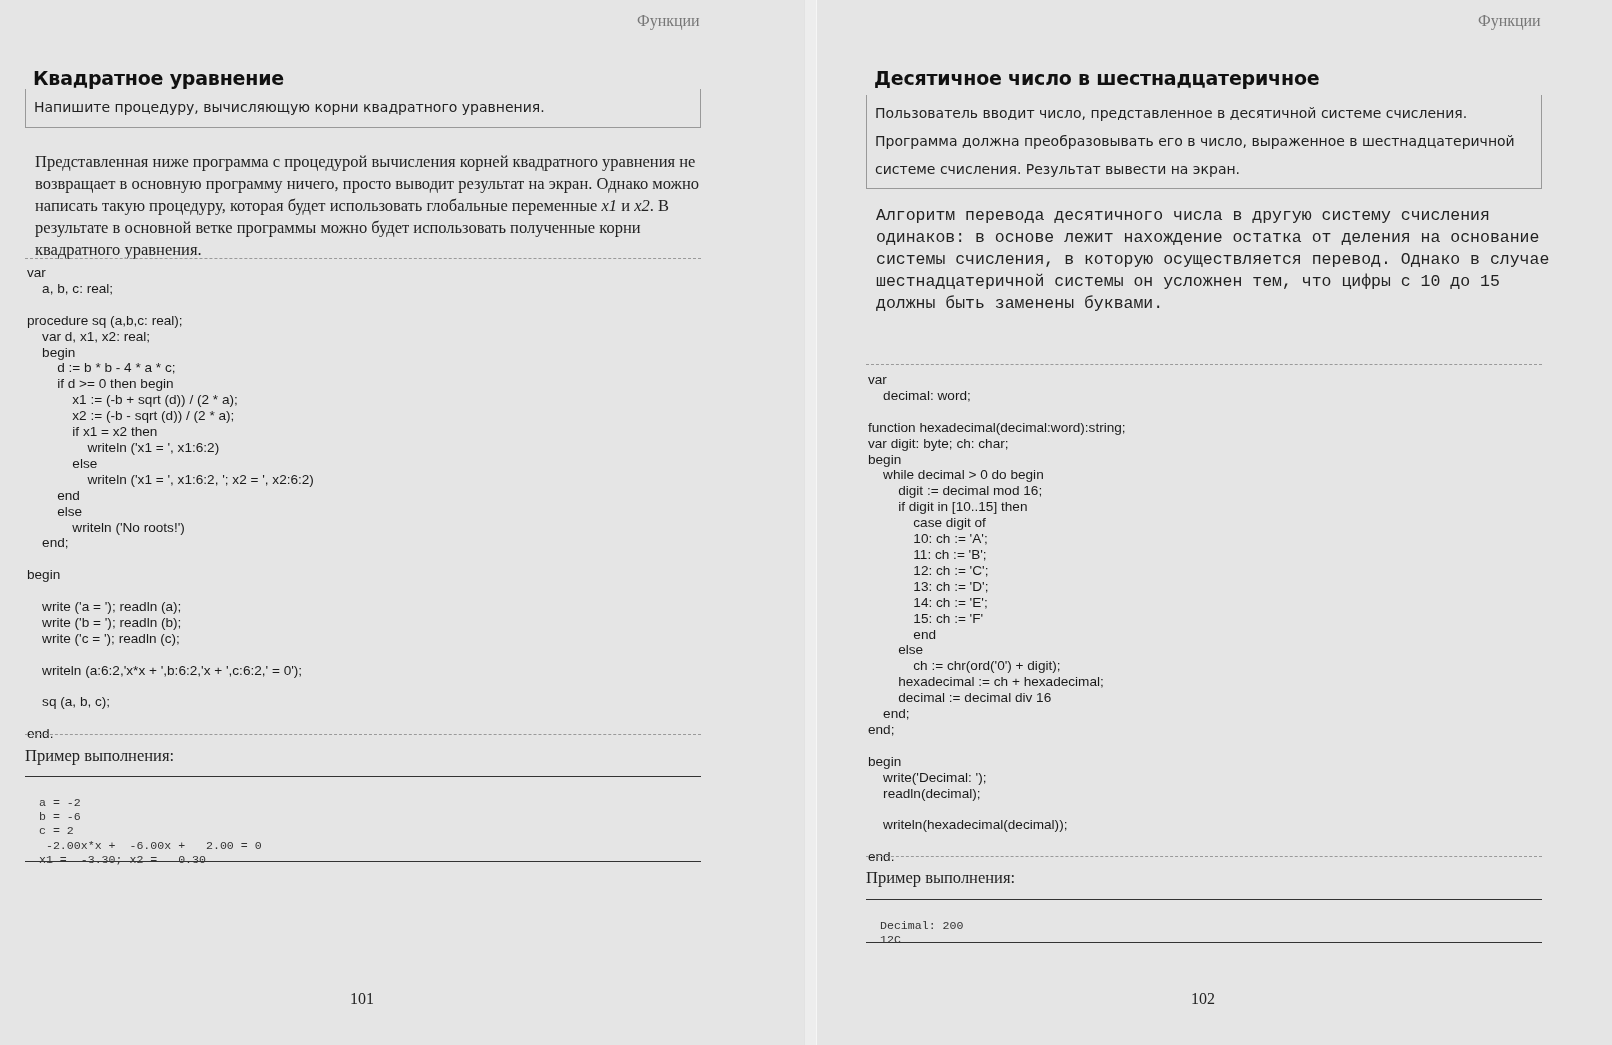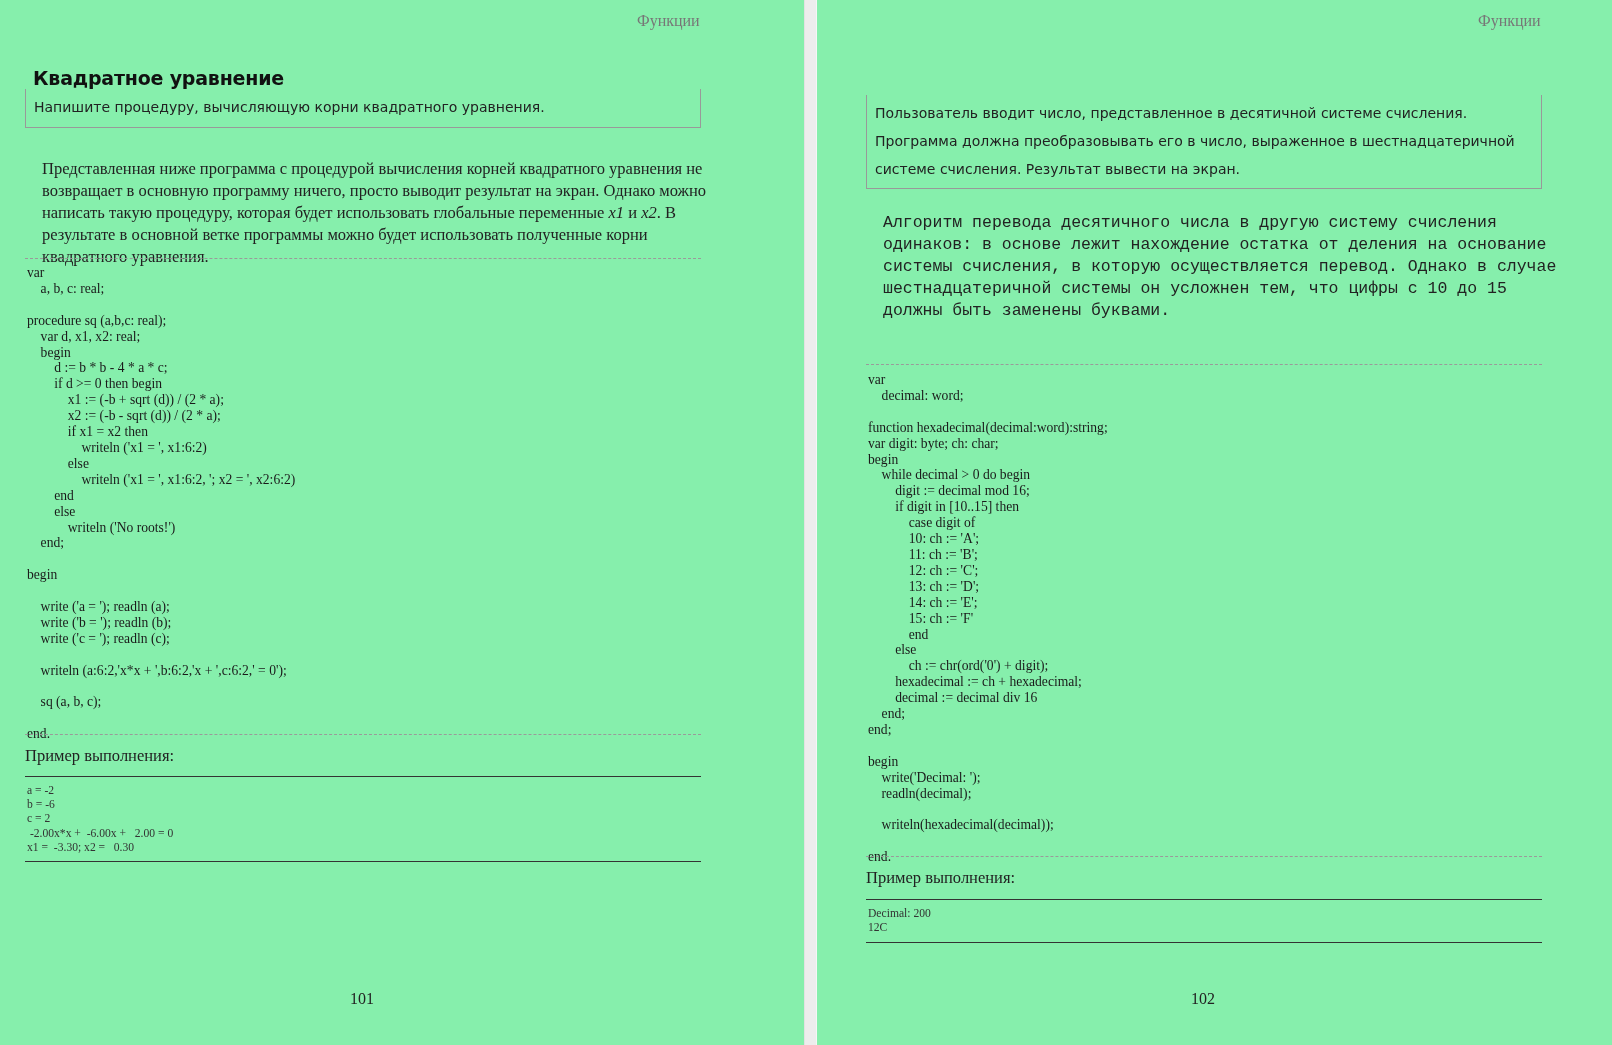"Функции" .page { background: #86efac -> #e5e5e5 }
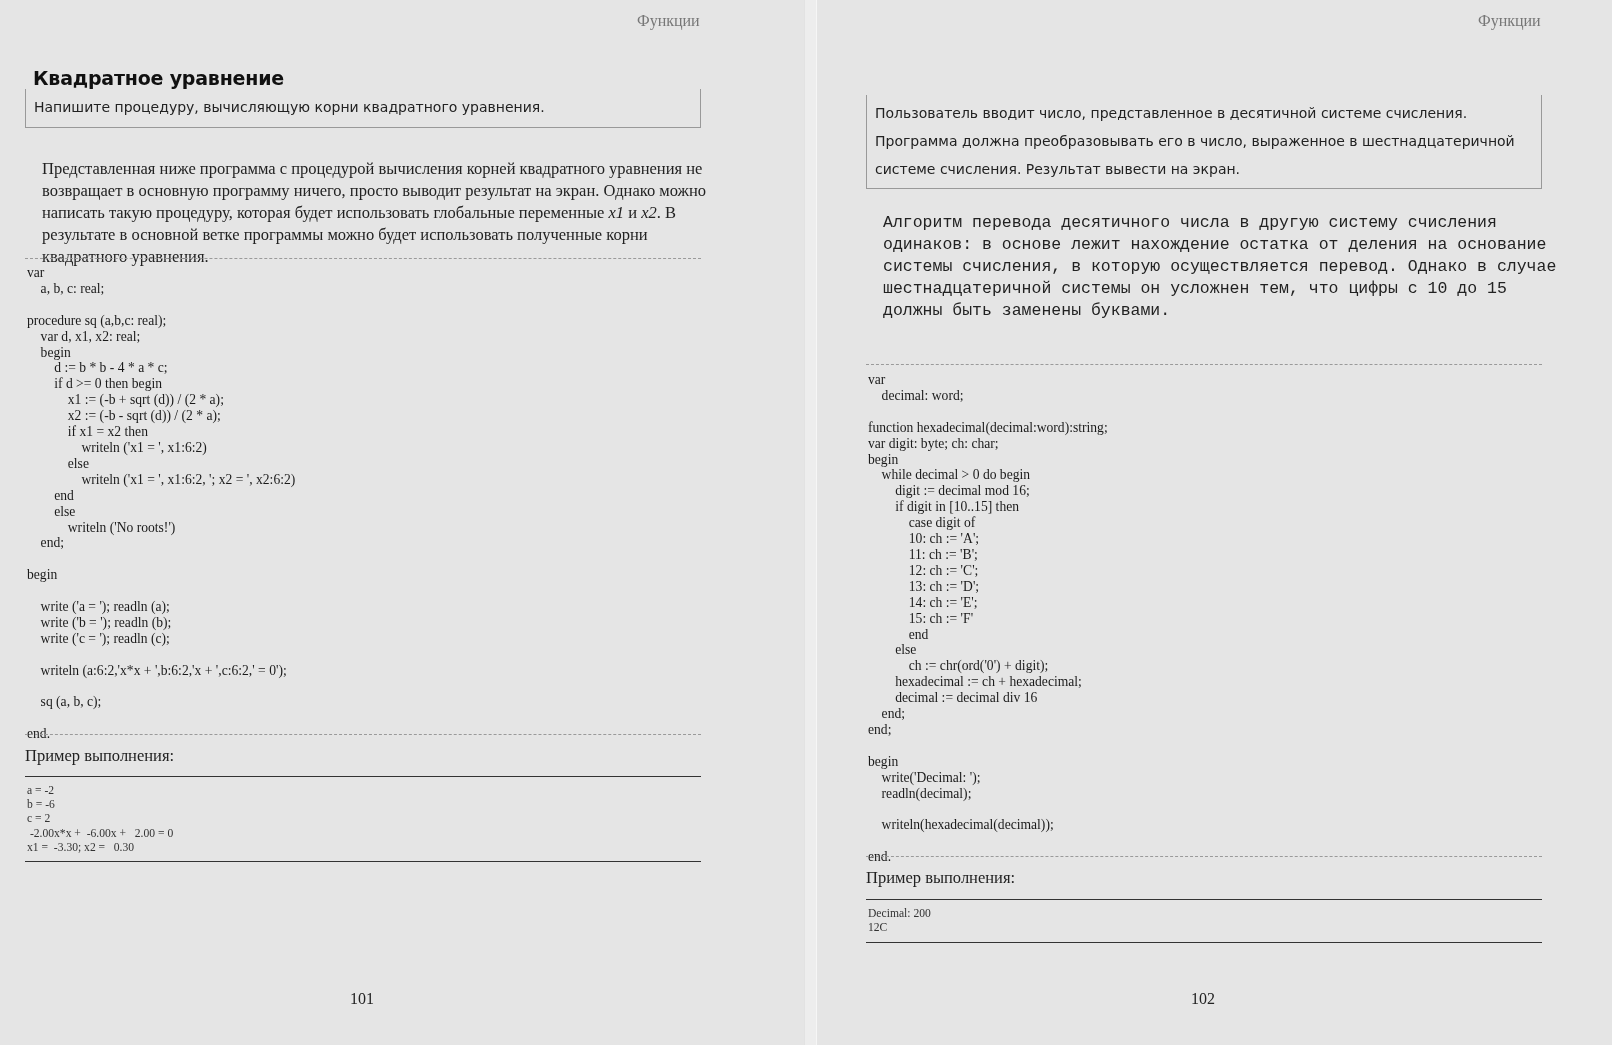"Десятичное число в шестнадцатеричное" h2.h2 { html: none -> <h2>Десятичное число в шестнадцатеричное</h2> }
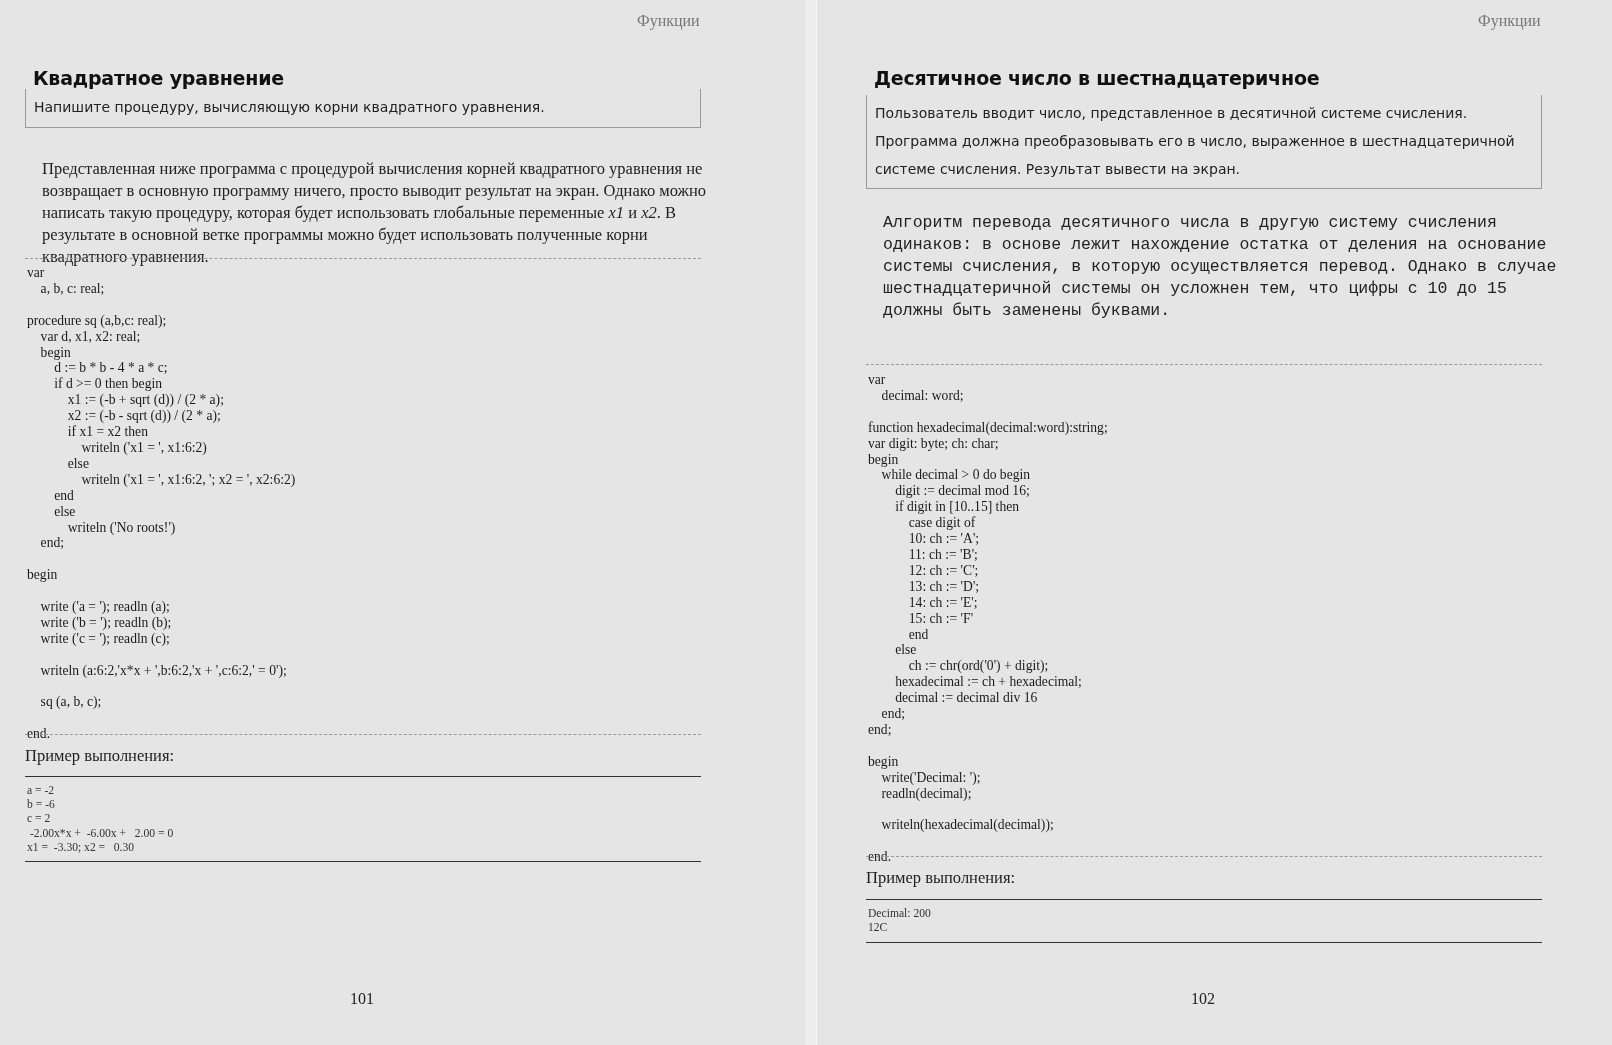"Представленная ниже программа с" .body-p { margin: 17px -> 10px }
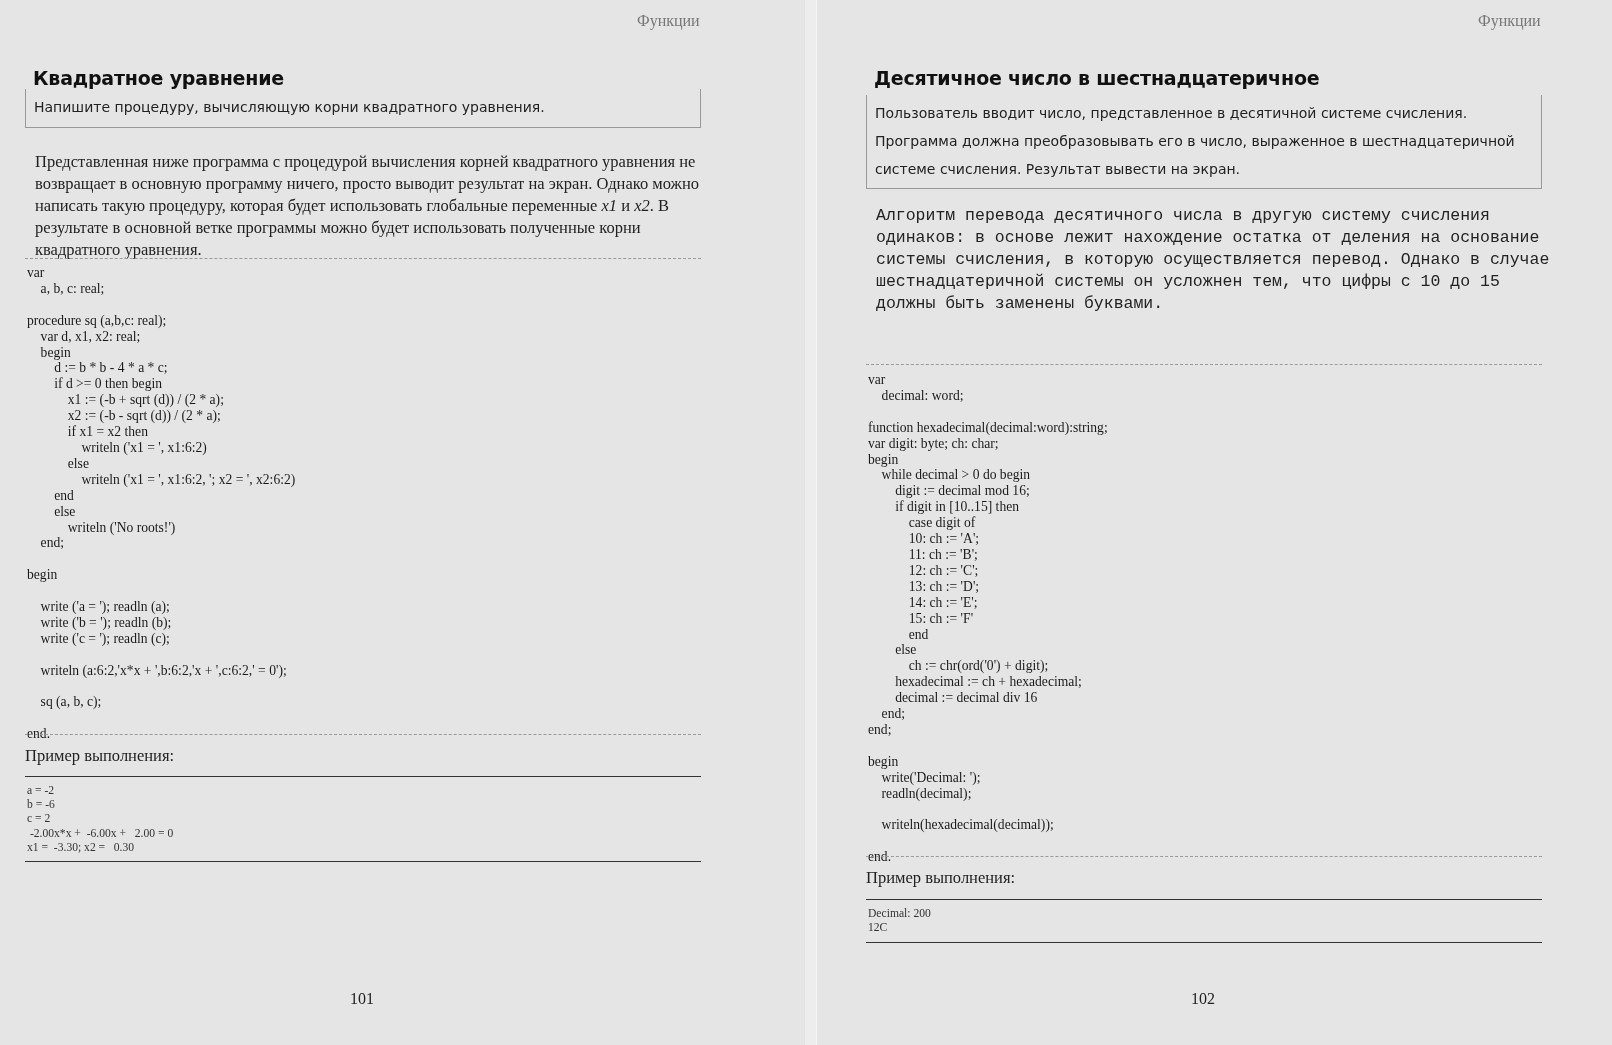"var" pre.code { font-family: Liberation Serif, serif -> Liberation Sans, sans-serif }
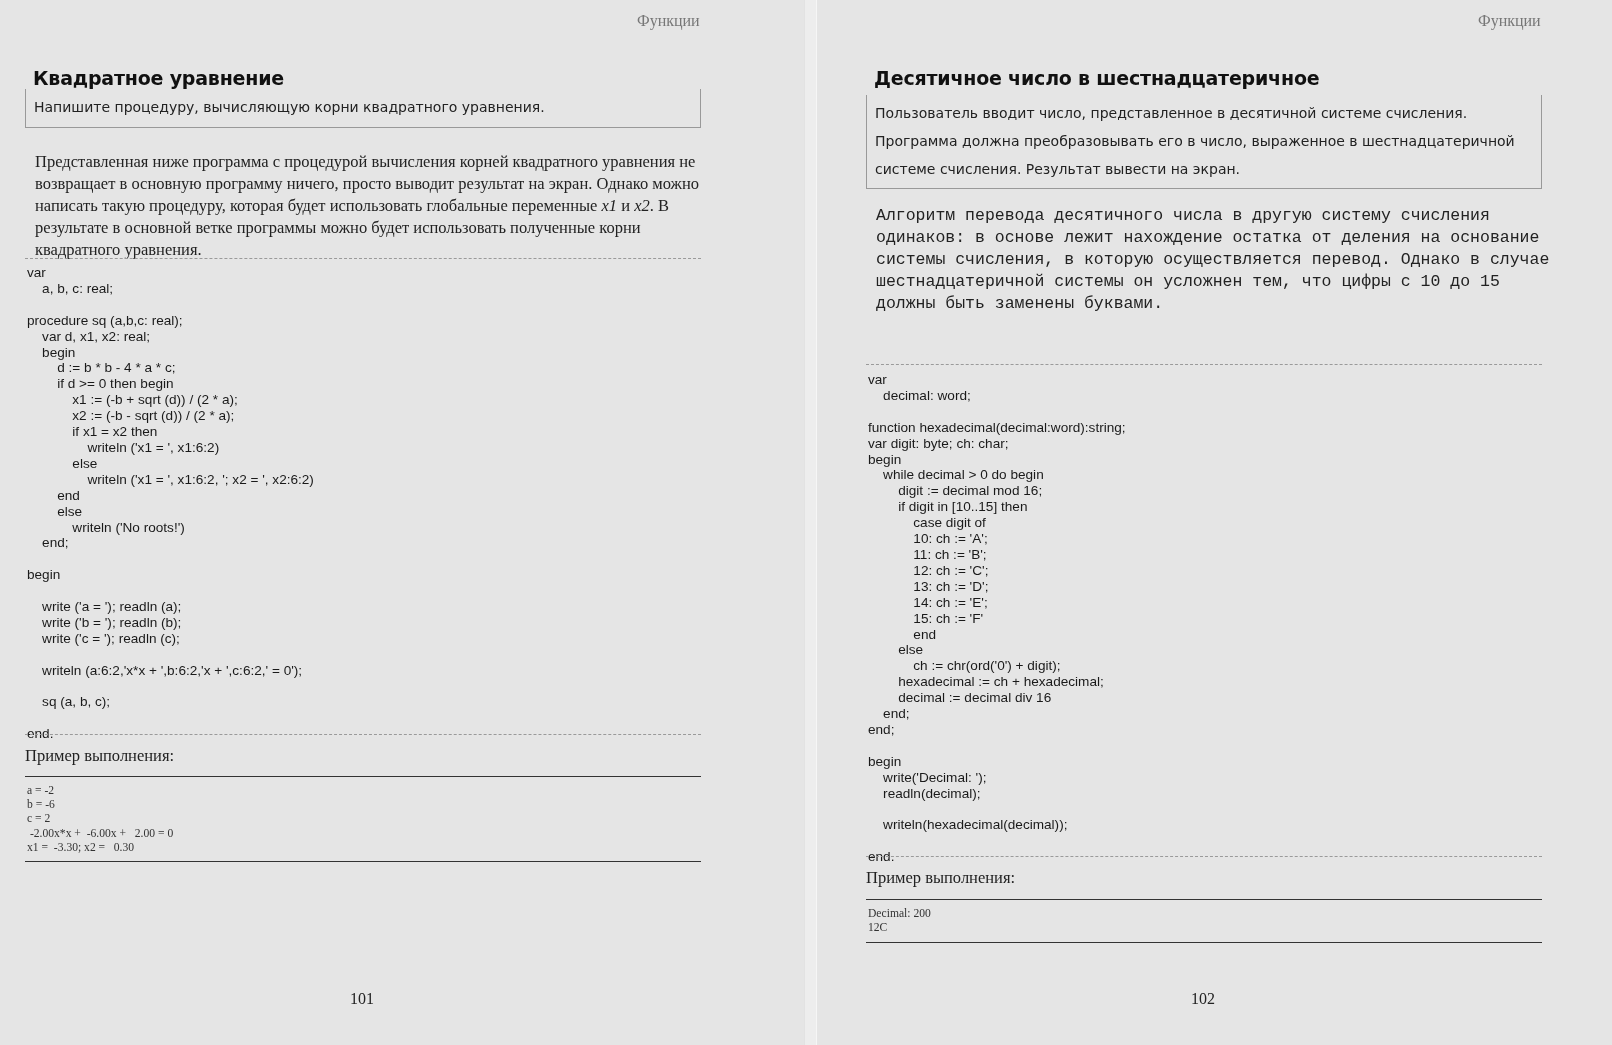"a = -2" pre.output { font-family: Liberation Serif, serif -> Liberation Mono, monospace; margin: 0 -> 12px }
